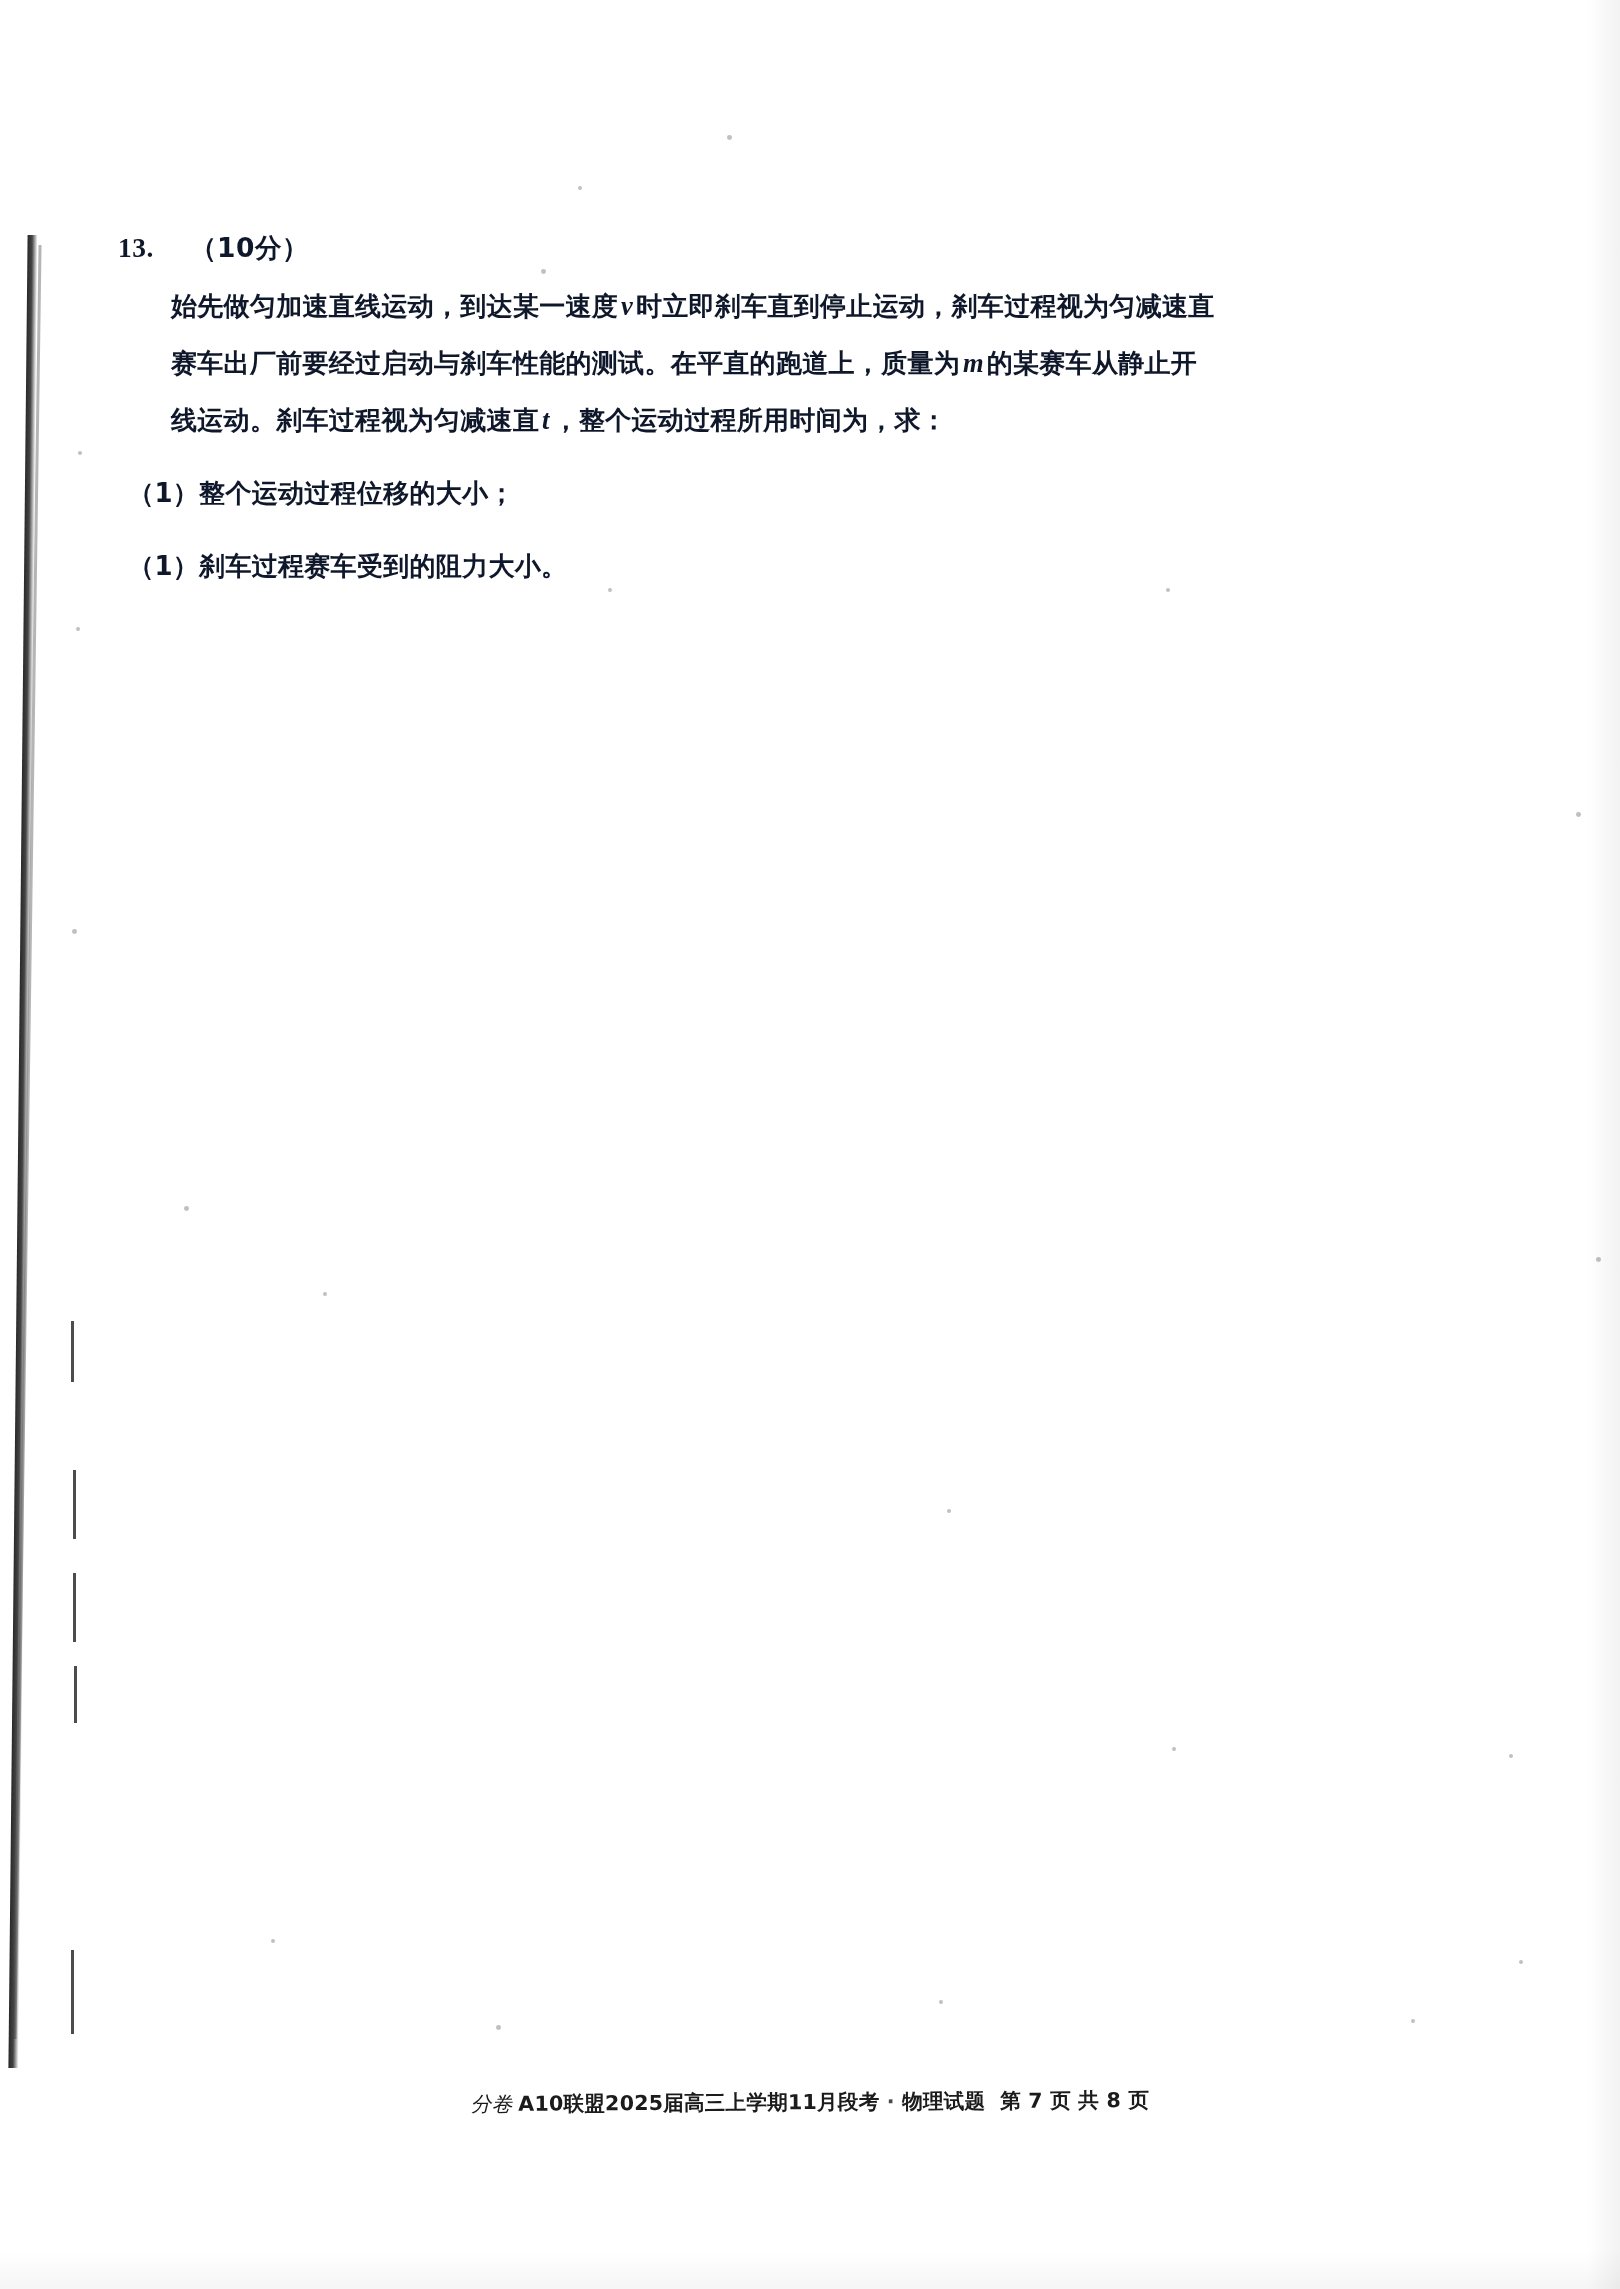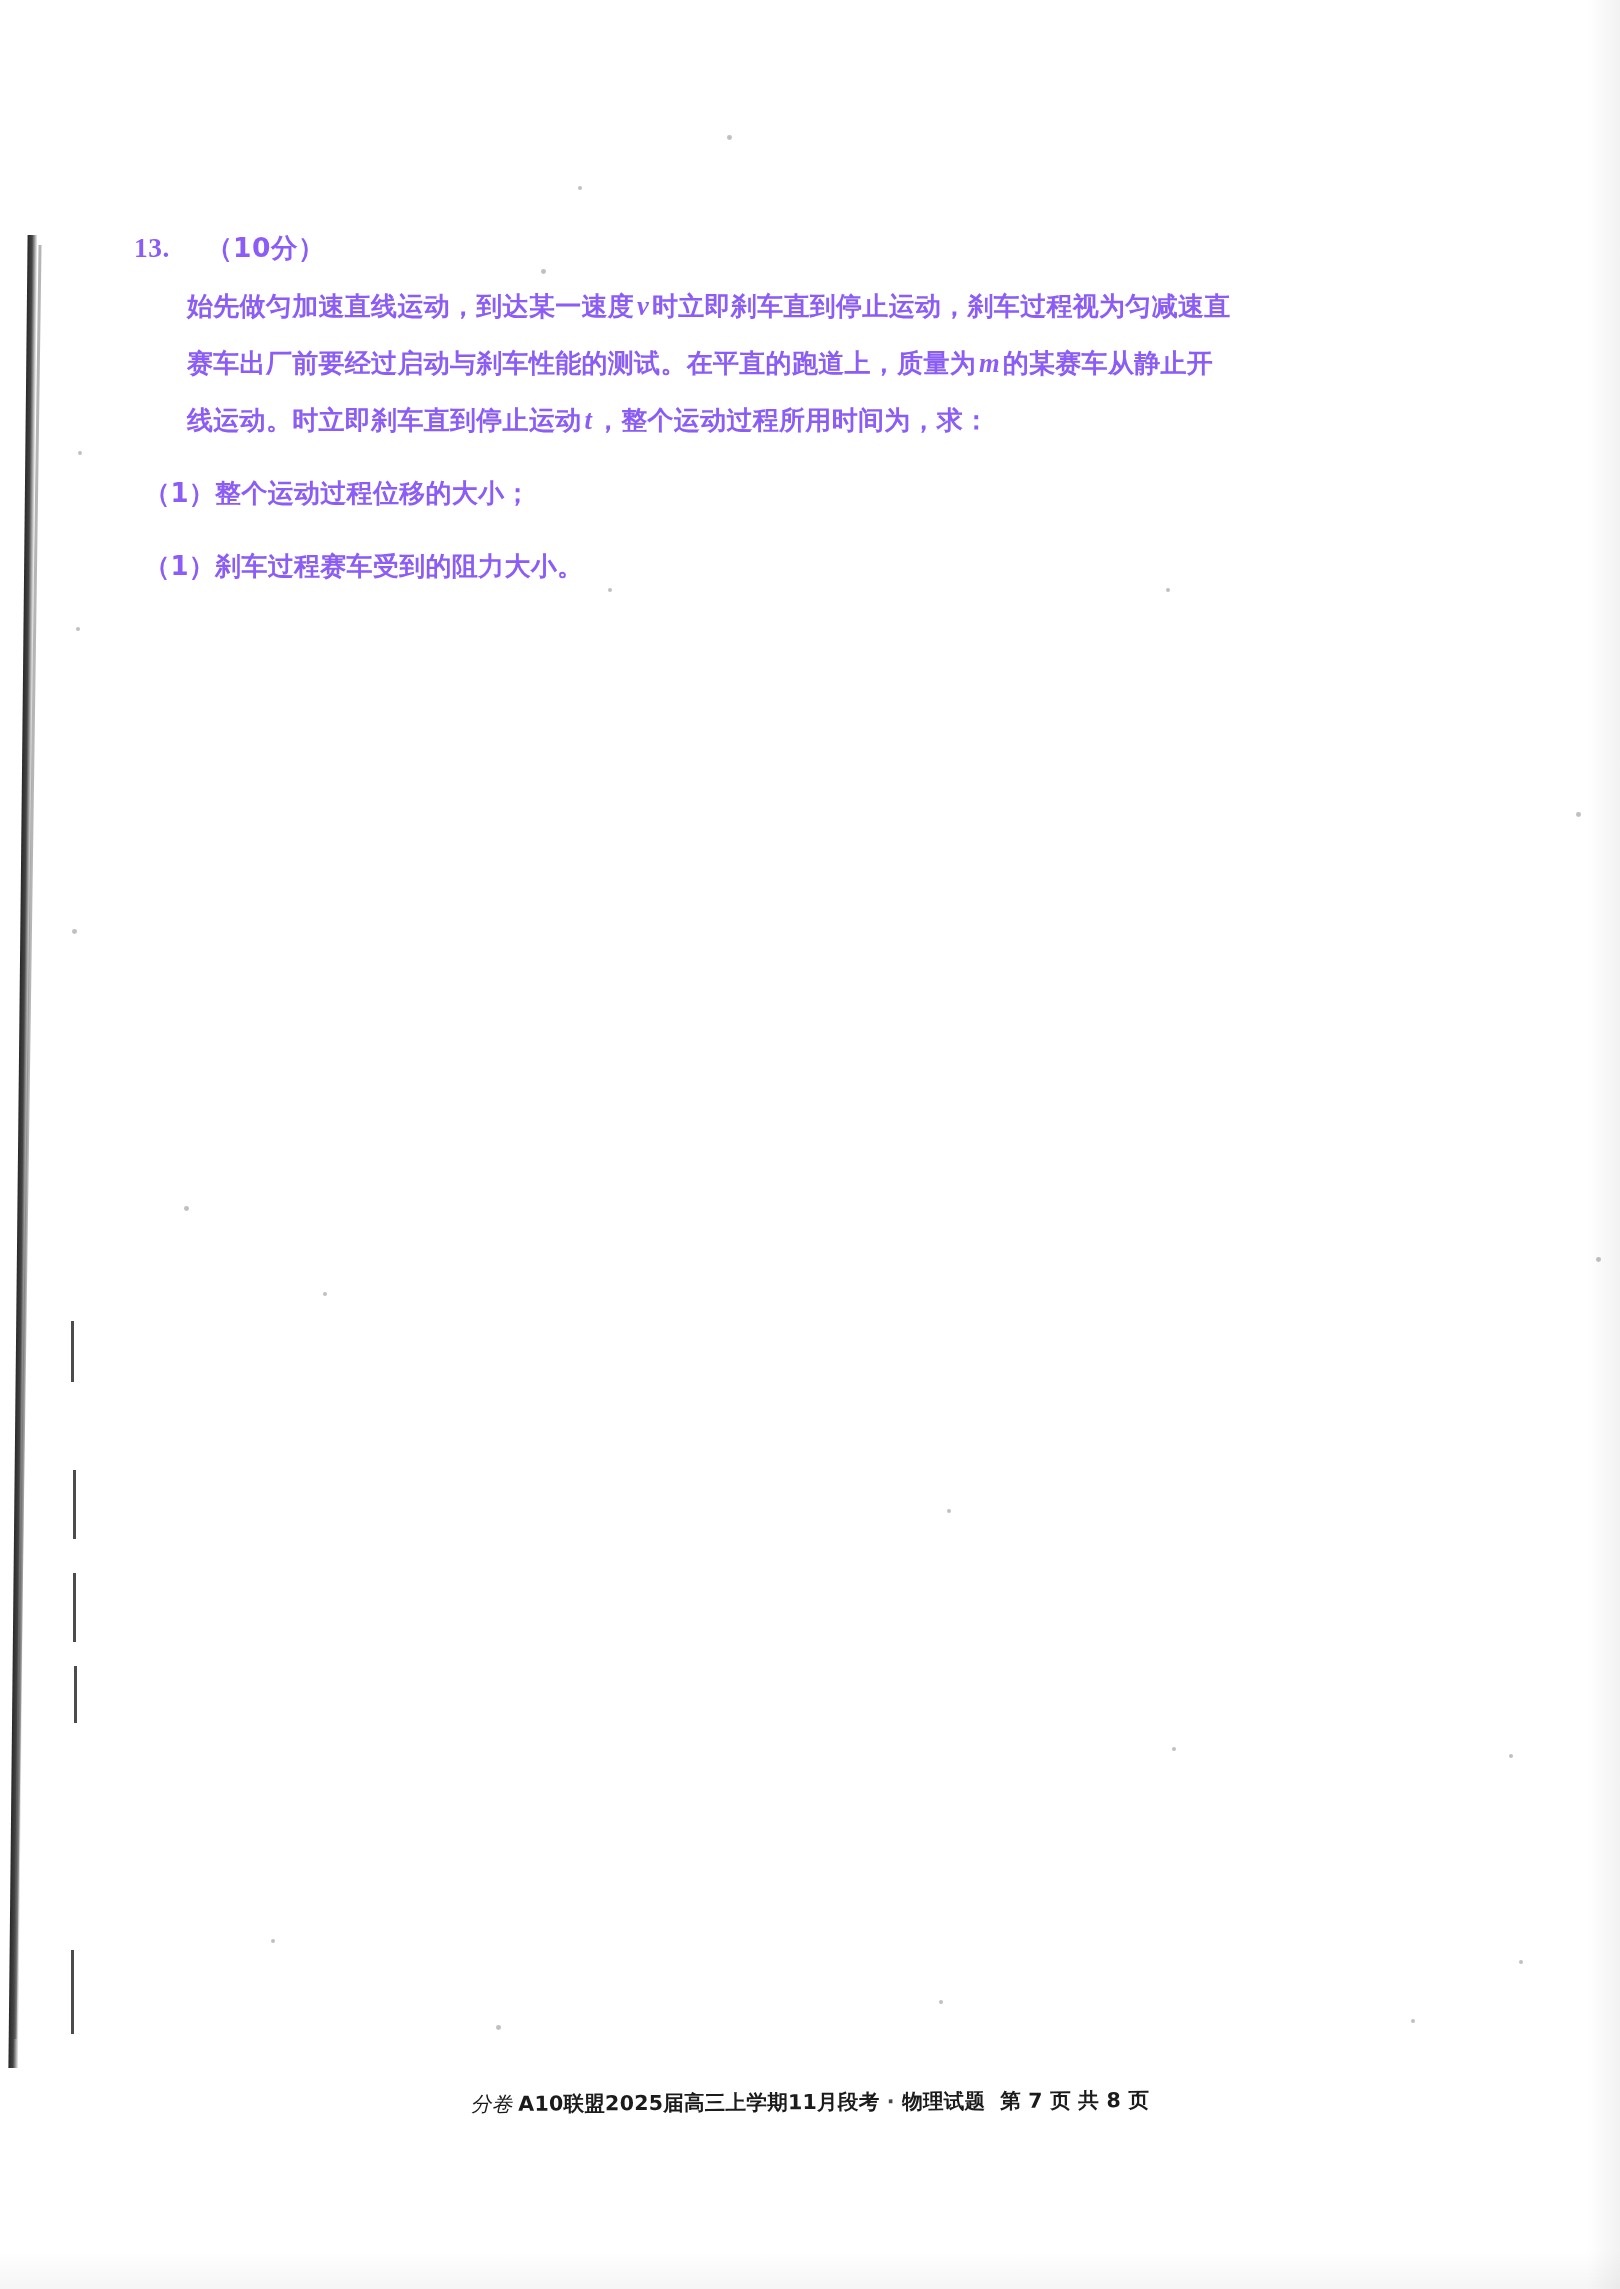"13." #question-block { color: #8b5cf6 -> #0f172a; left: 134px -> 118px }
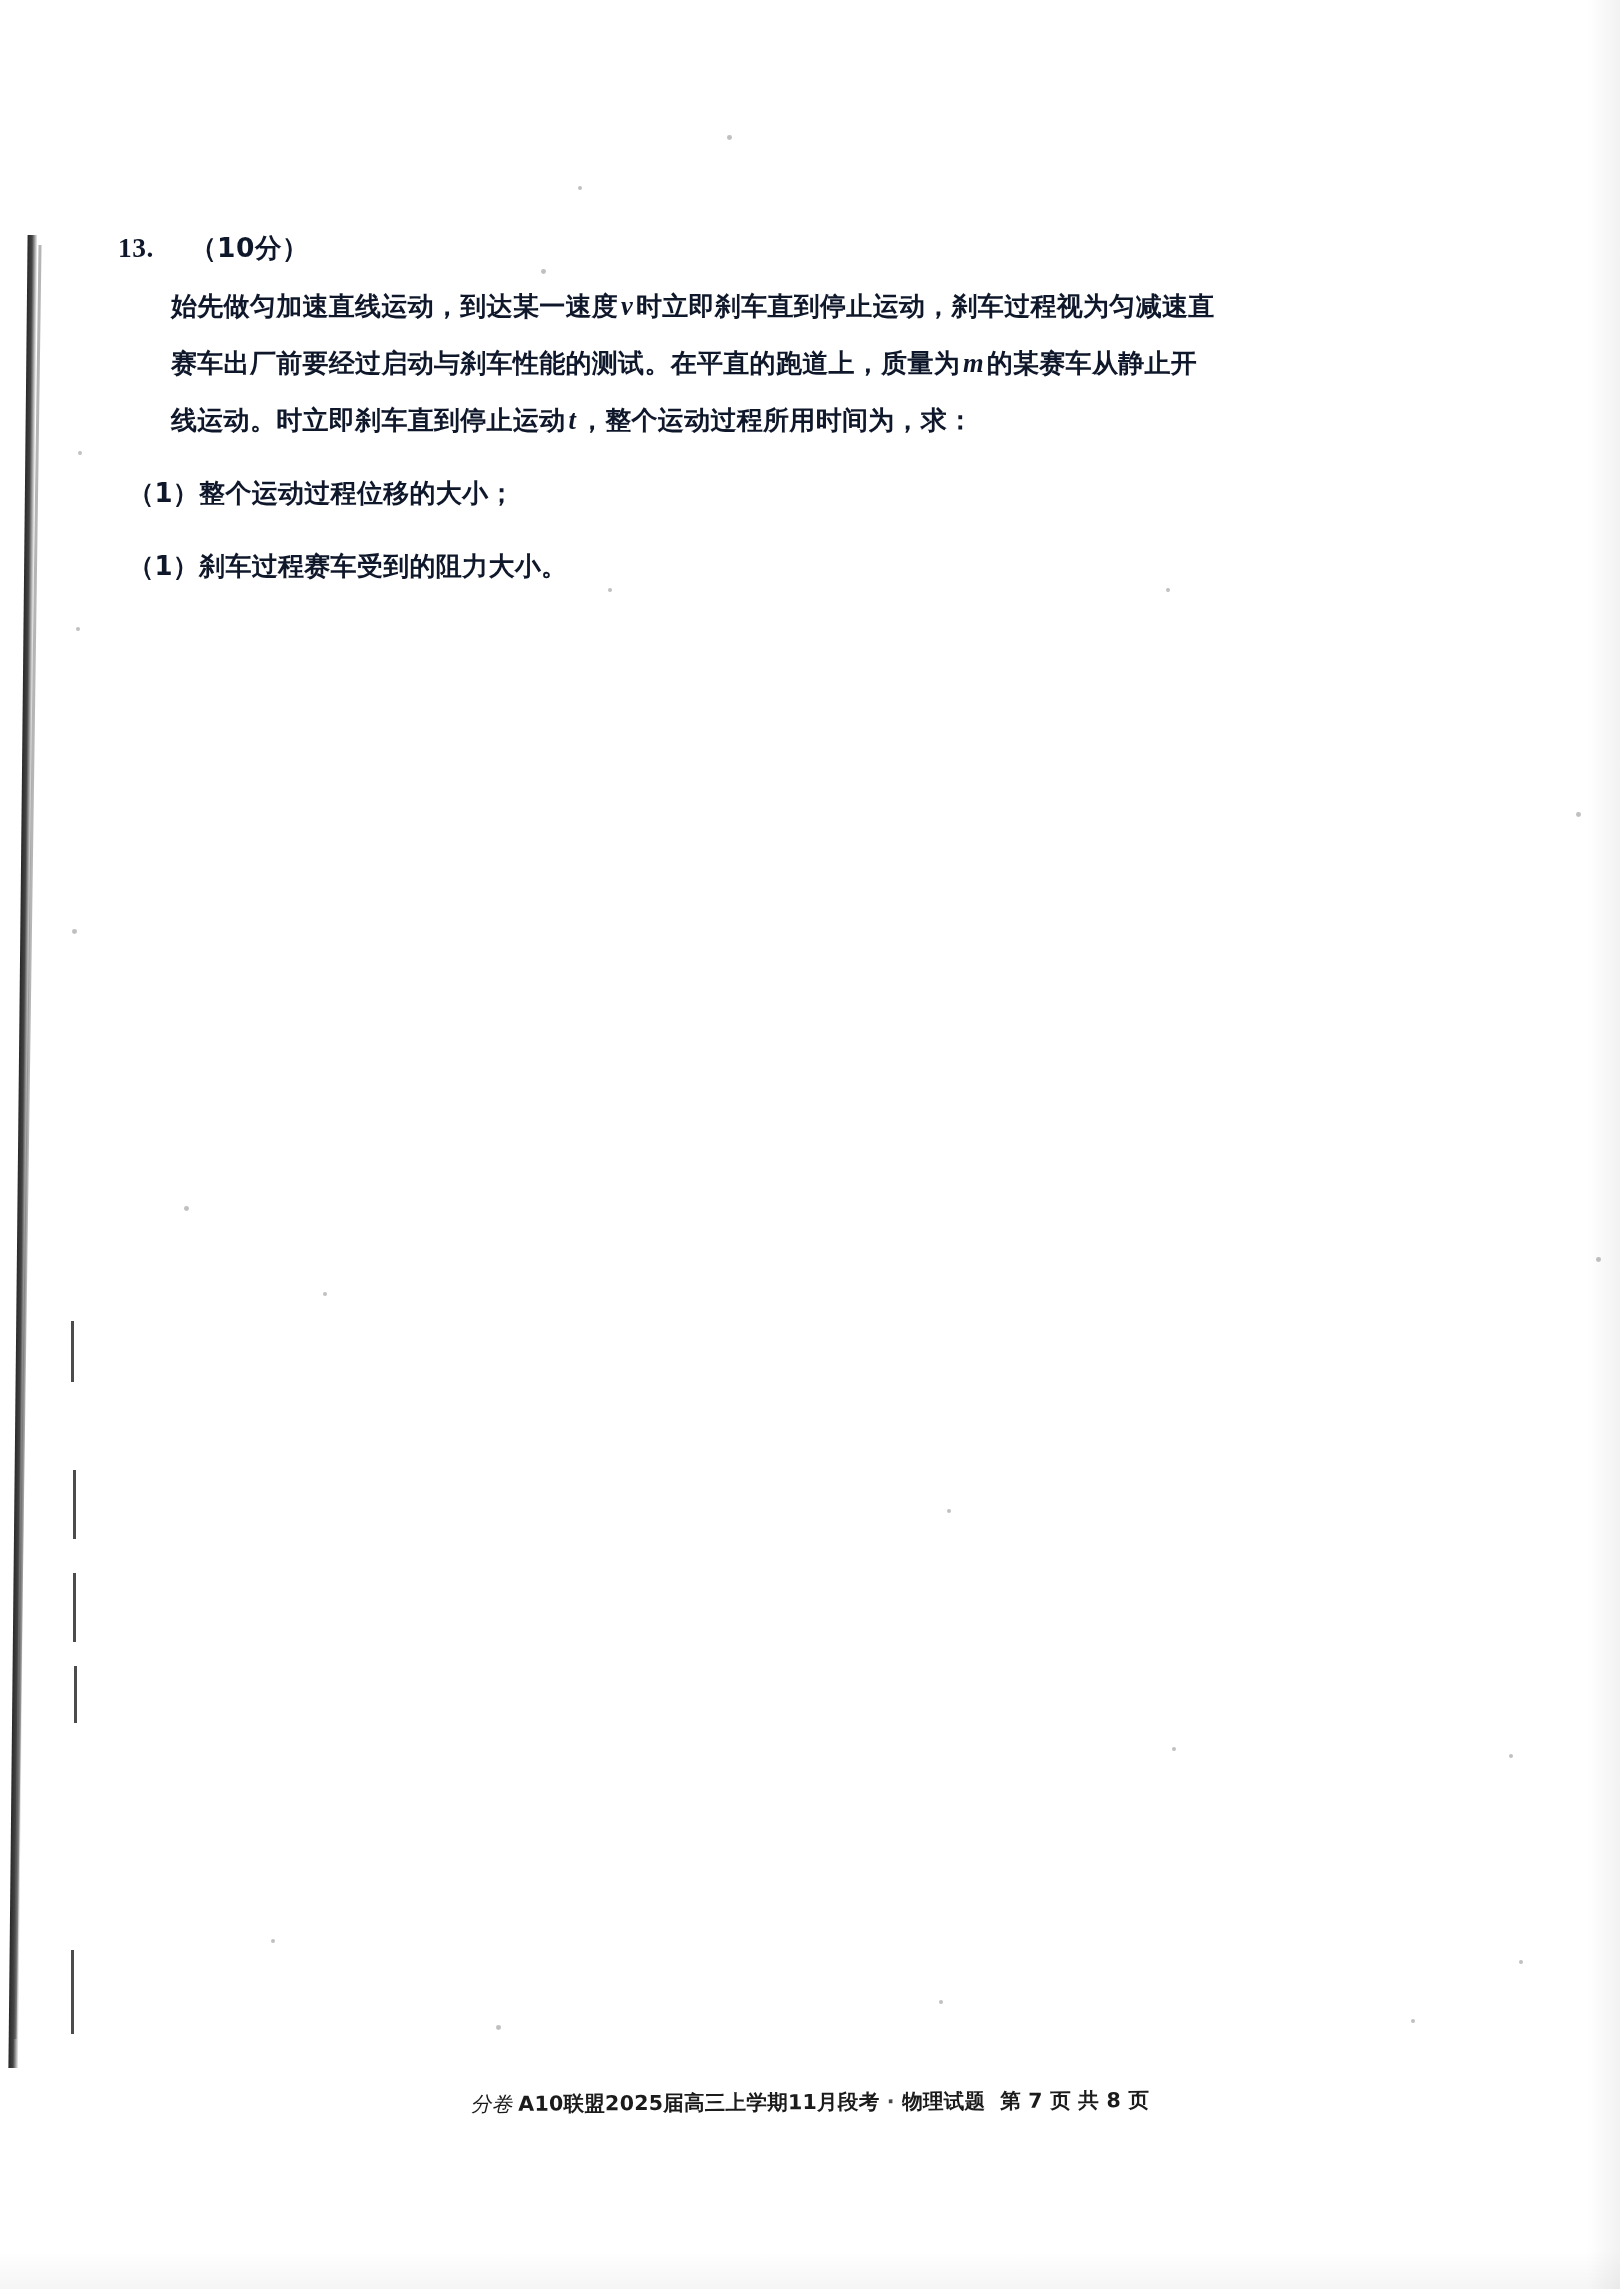"线运动。时立即刹车直到停止运动" span { text: 时立即刹车直到停止运动 -> 刹车过程视为匀减速直 }
